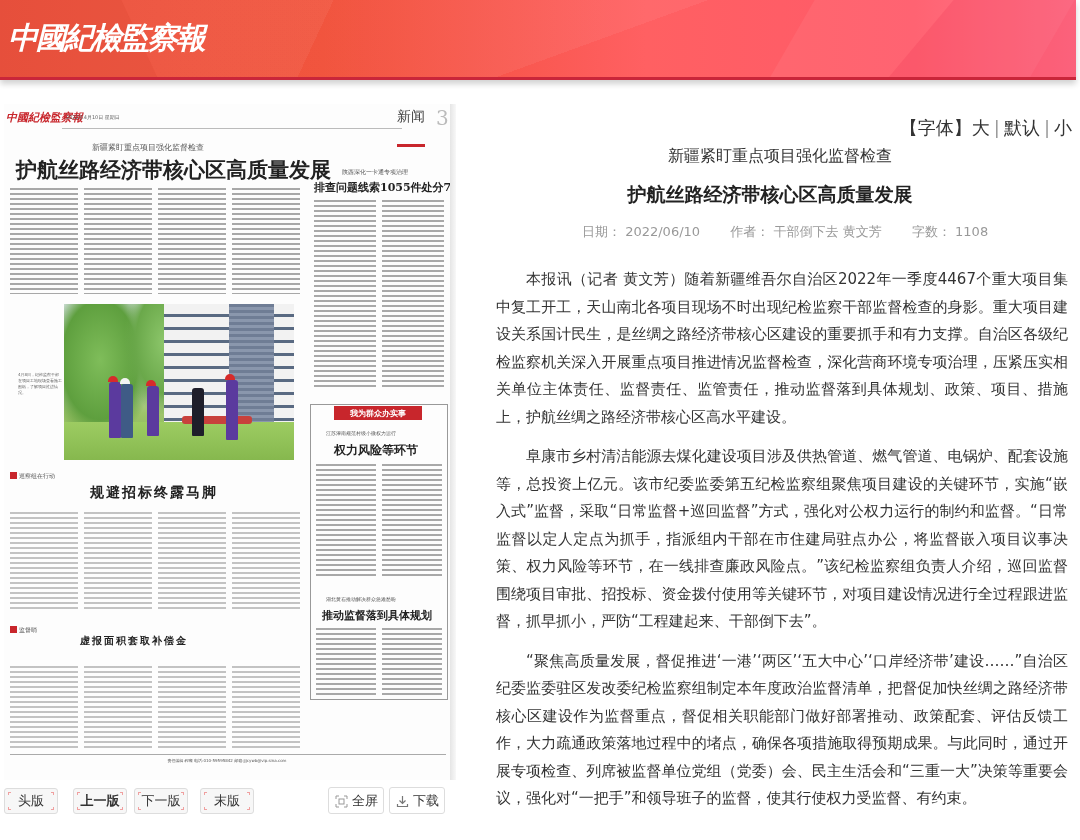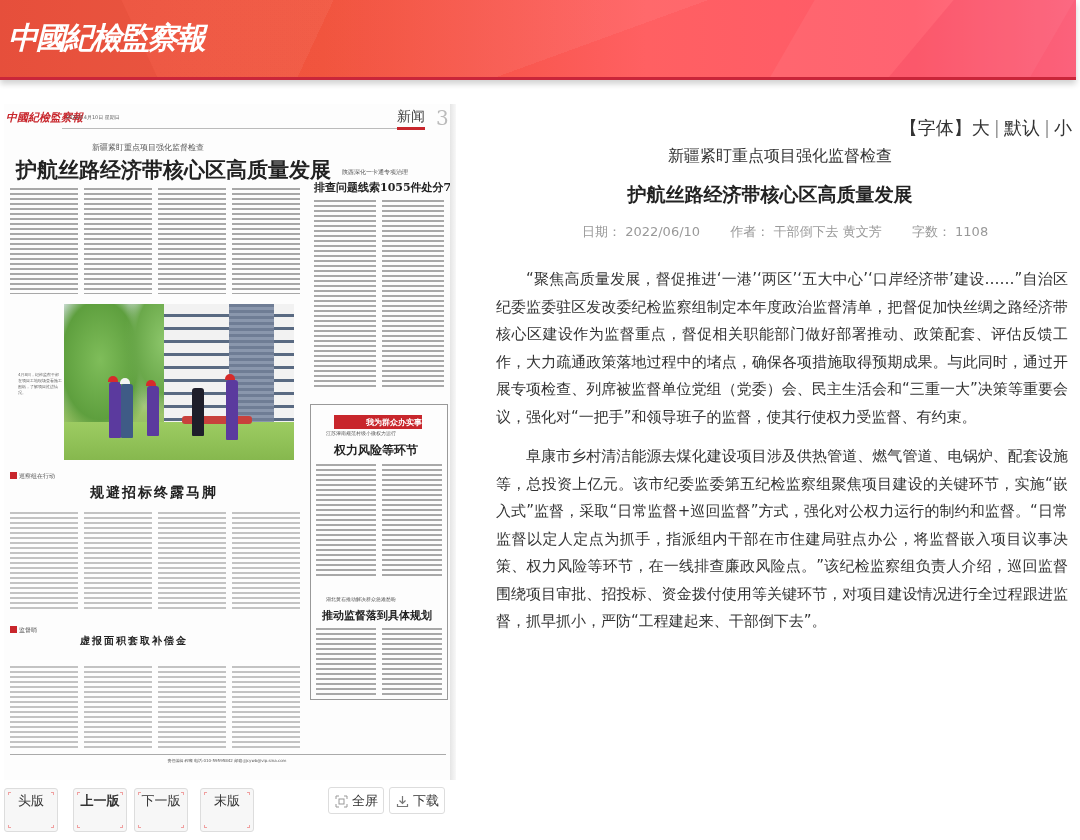"新闻" .paper-section { padding-bottom: 1px -> 18px }
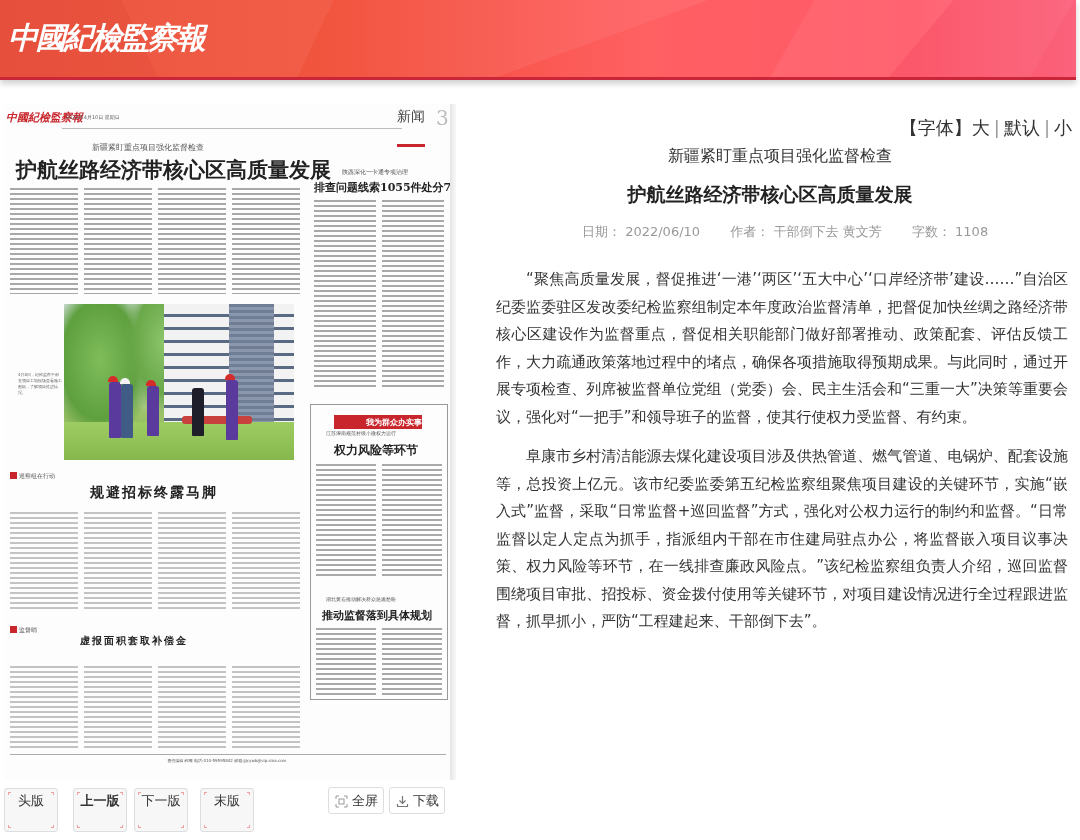"本报讯（记者" p { html: none -> <p>本报讯（记者 黄文芳）随着新疆维吾尔自治区2022年一季度4467个重大项目集中复工开工，天山南北各项目现场不时出现纪检监察干部监督检查的身影。重大项目建设关系国计民生，是丝绸之路经济带核心区建设的重要抓手和有力支撑。自治区各级纪检监察机关深入开展重点项目推进情况监督检查，深化营商环境专项治理，压紧压实相关单位主体责任、监督责任、监管责任，推动监督落到具体规划、政策、项目、措施上，护航丝绸之路经济带核心区高水平建设。</p> }
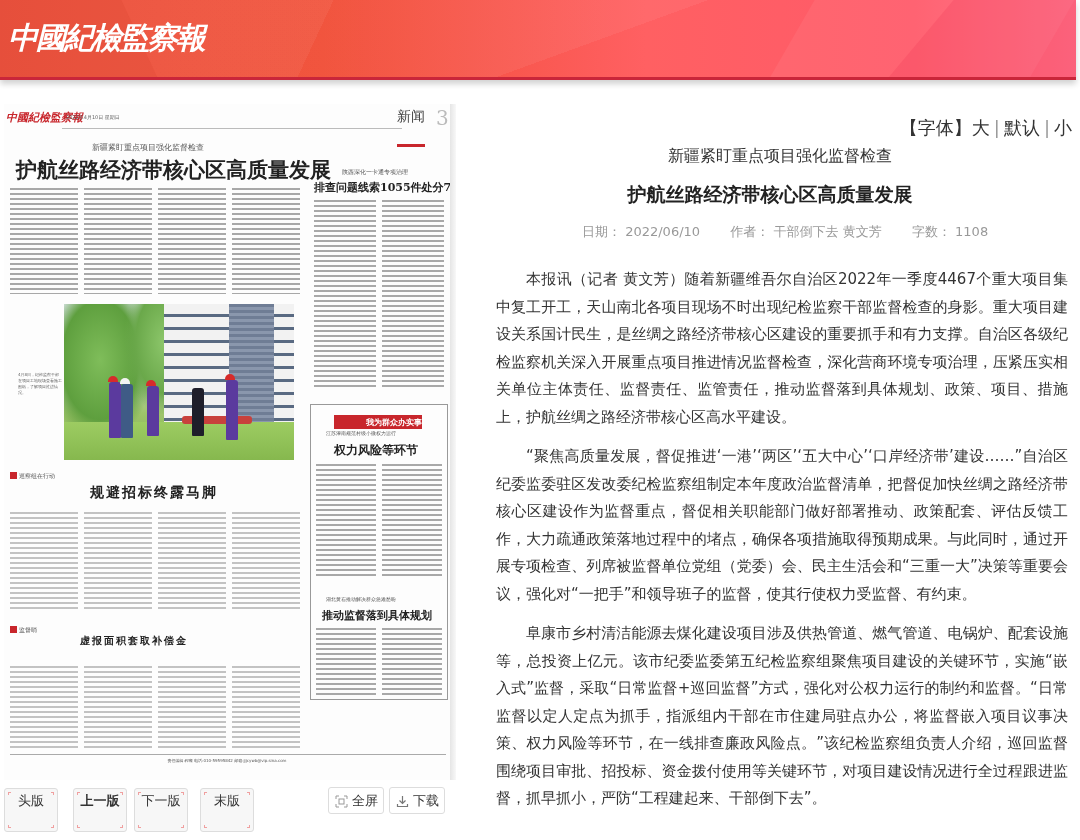"我为群众办实事" .red-label { margin-top: 9px -> none; text-align: right -> center }
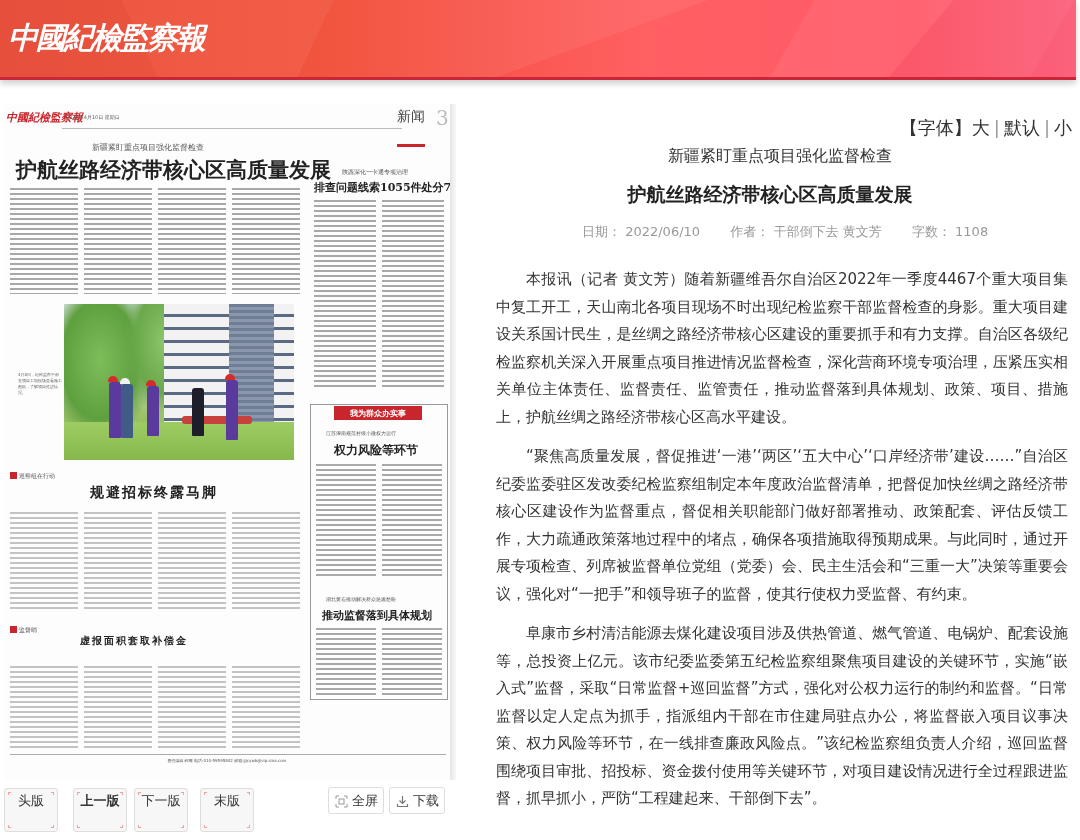"“聚焦高质量发展，督促推进‘一港’‘两区’‘五大中心’‘口岸经济带’建设……”自" p { order: before "阜康市乡村清洁能源去煤化建设项目涉及供热管道、燃气管道、电锅炉、配套设施等，总投" -> after "阜康市乡村清洁能源去煤化建设项目涉及供热管道、燃气管道、电锅炉、配套设施等，总投" }
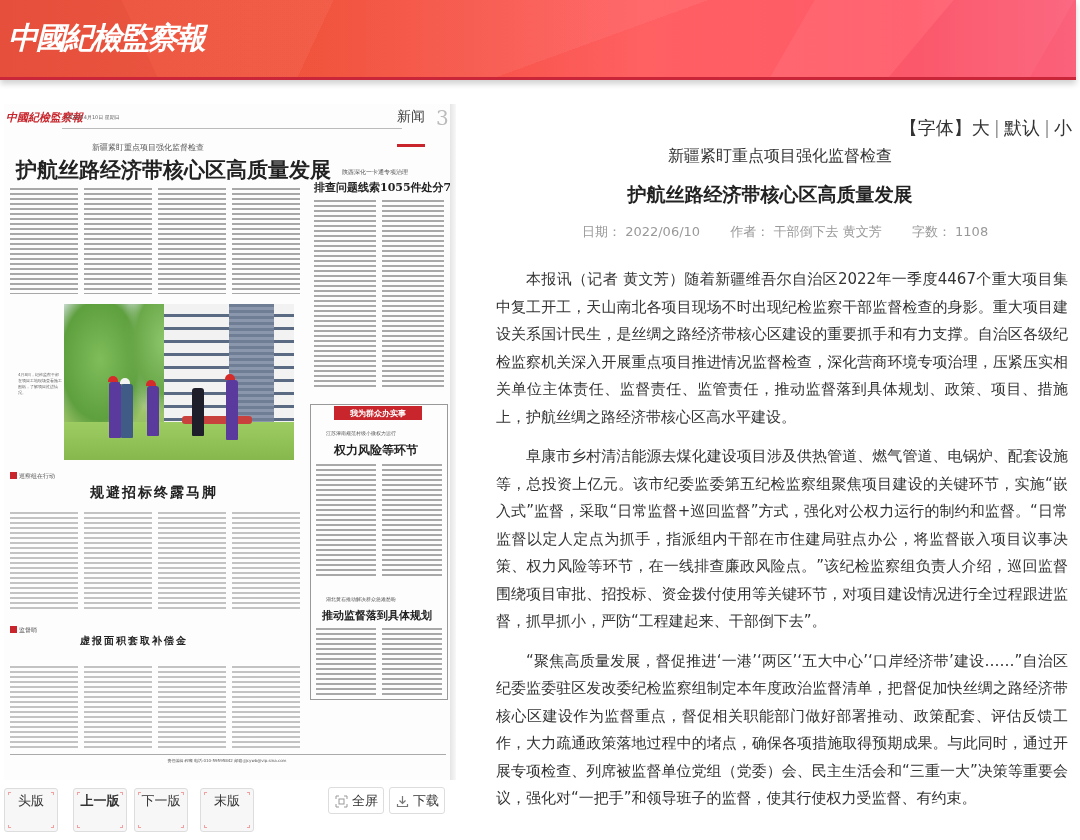"头版" .navbtn { height: 44px -> 26px }
